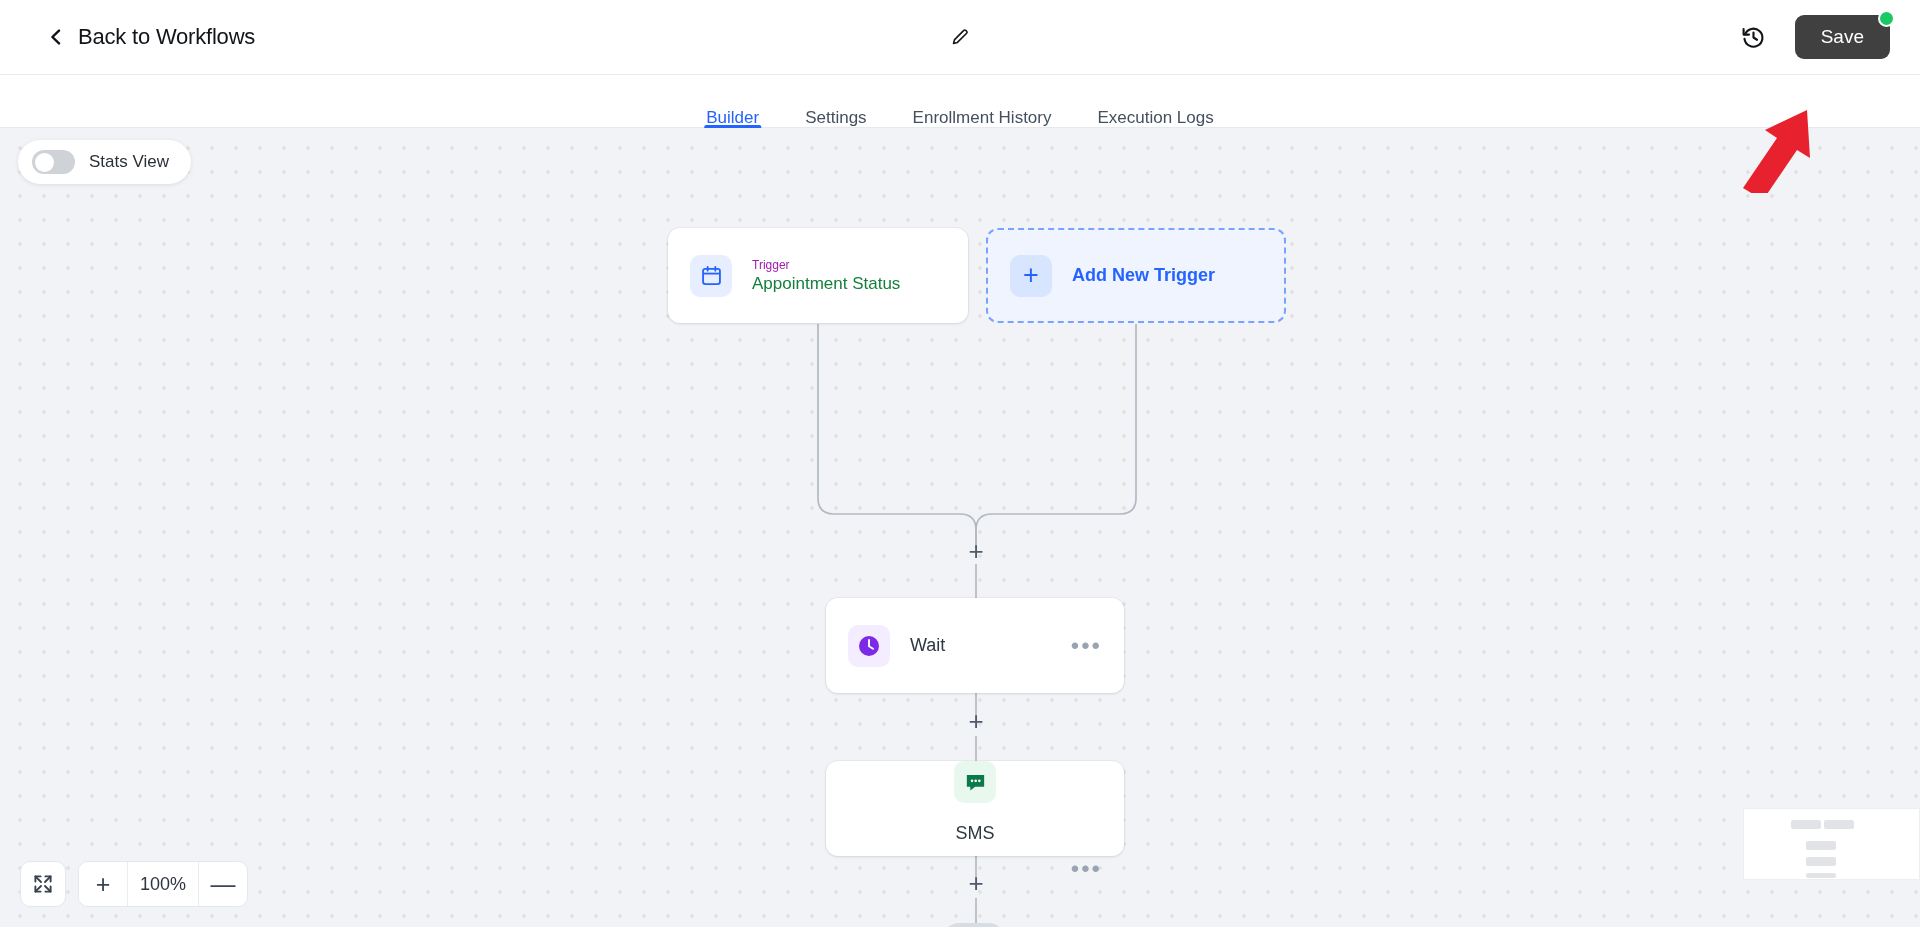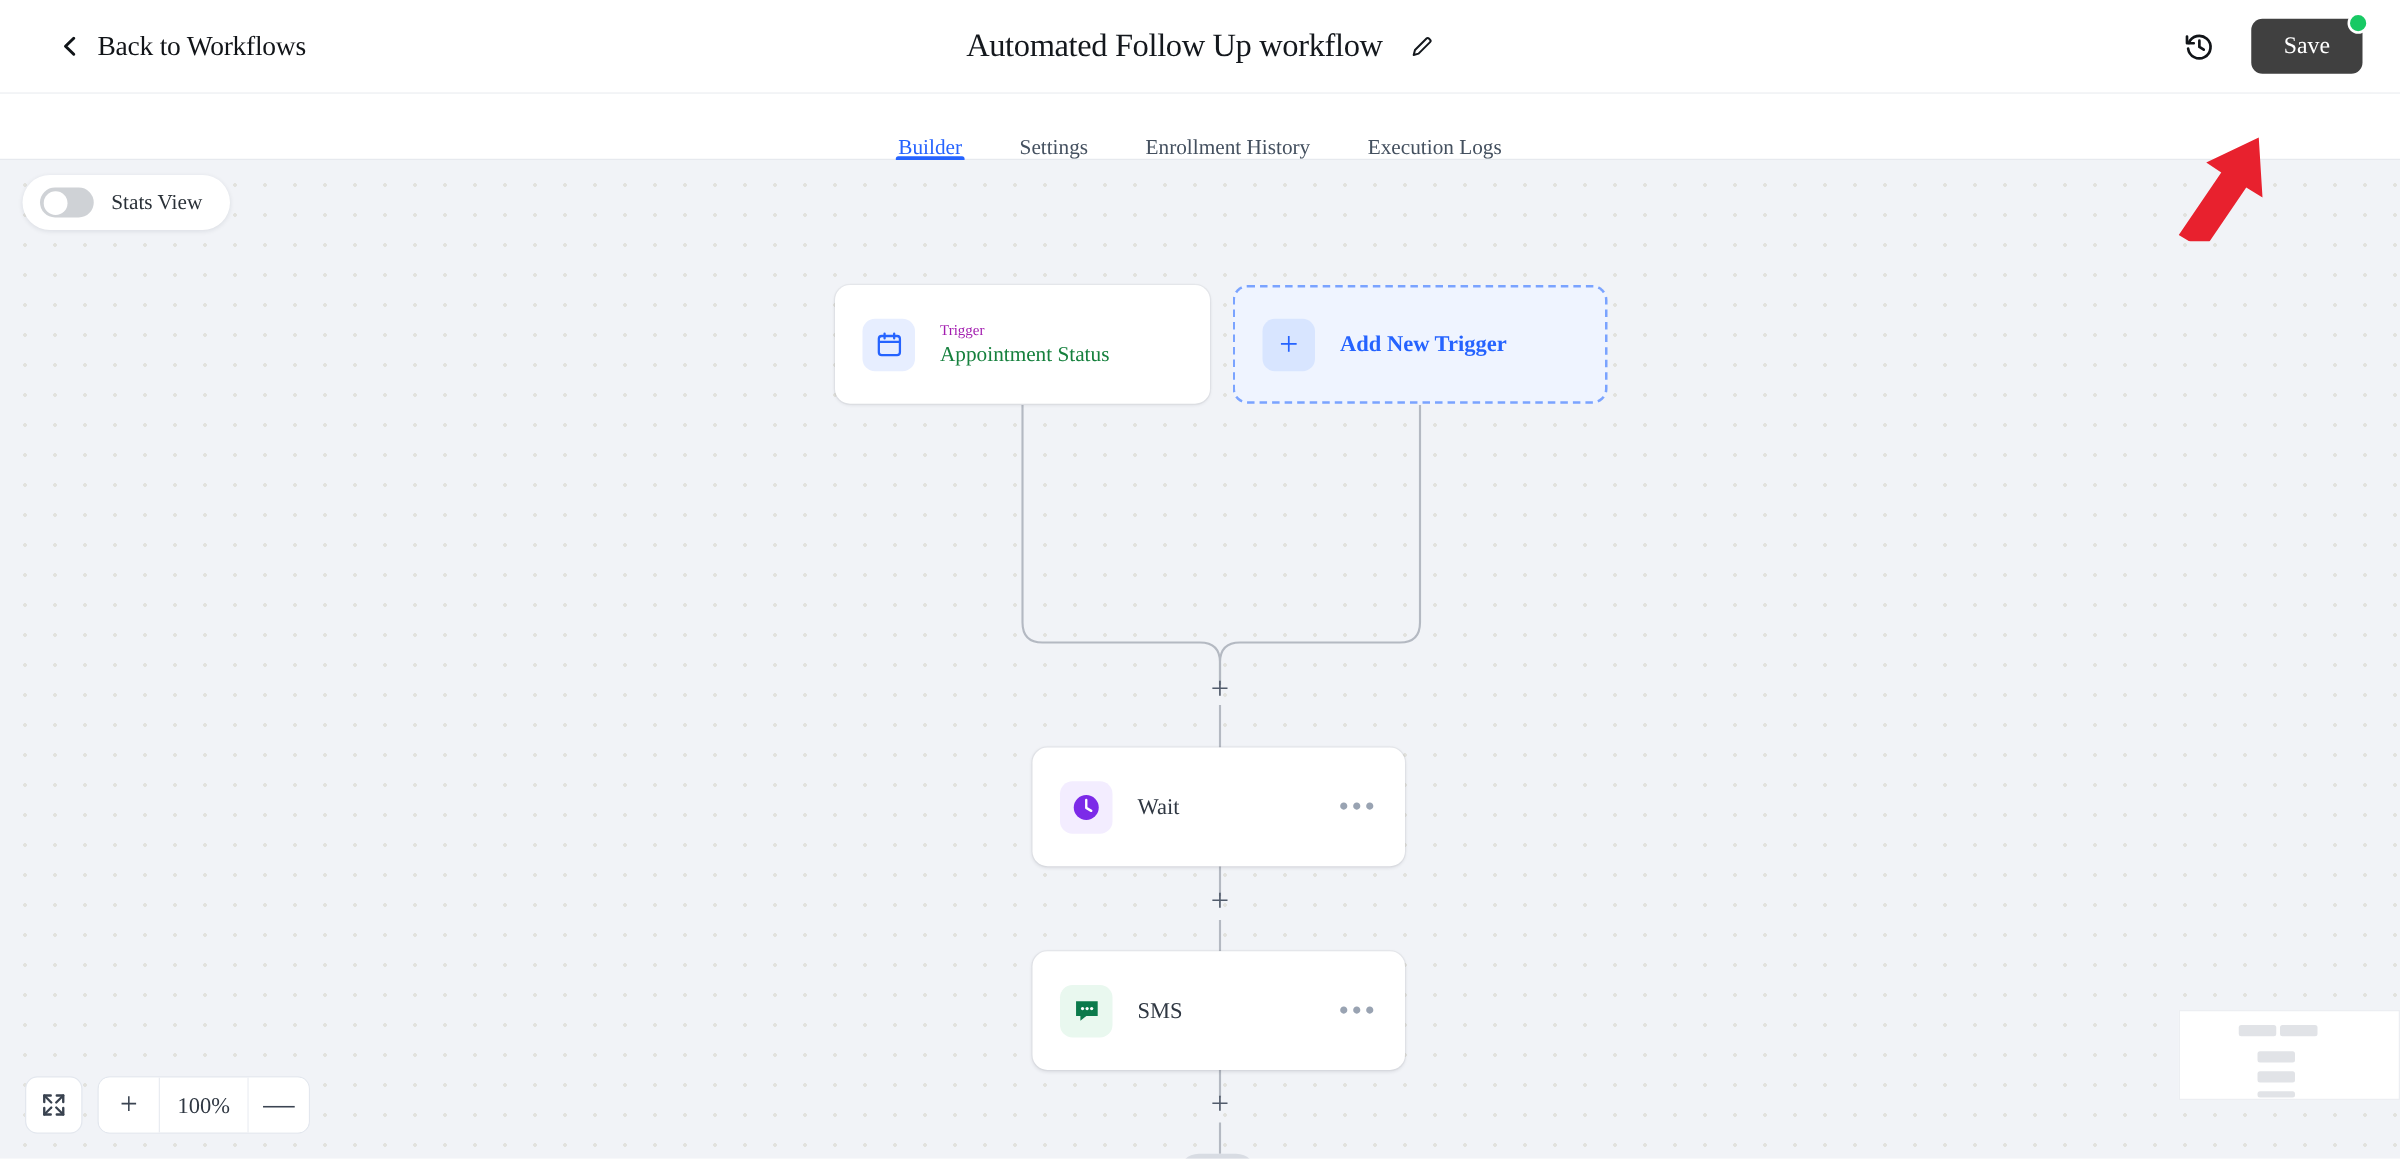"Back to Workflows" #app { font-family: Liberation Serif, serif -> none }
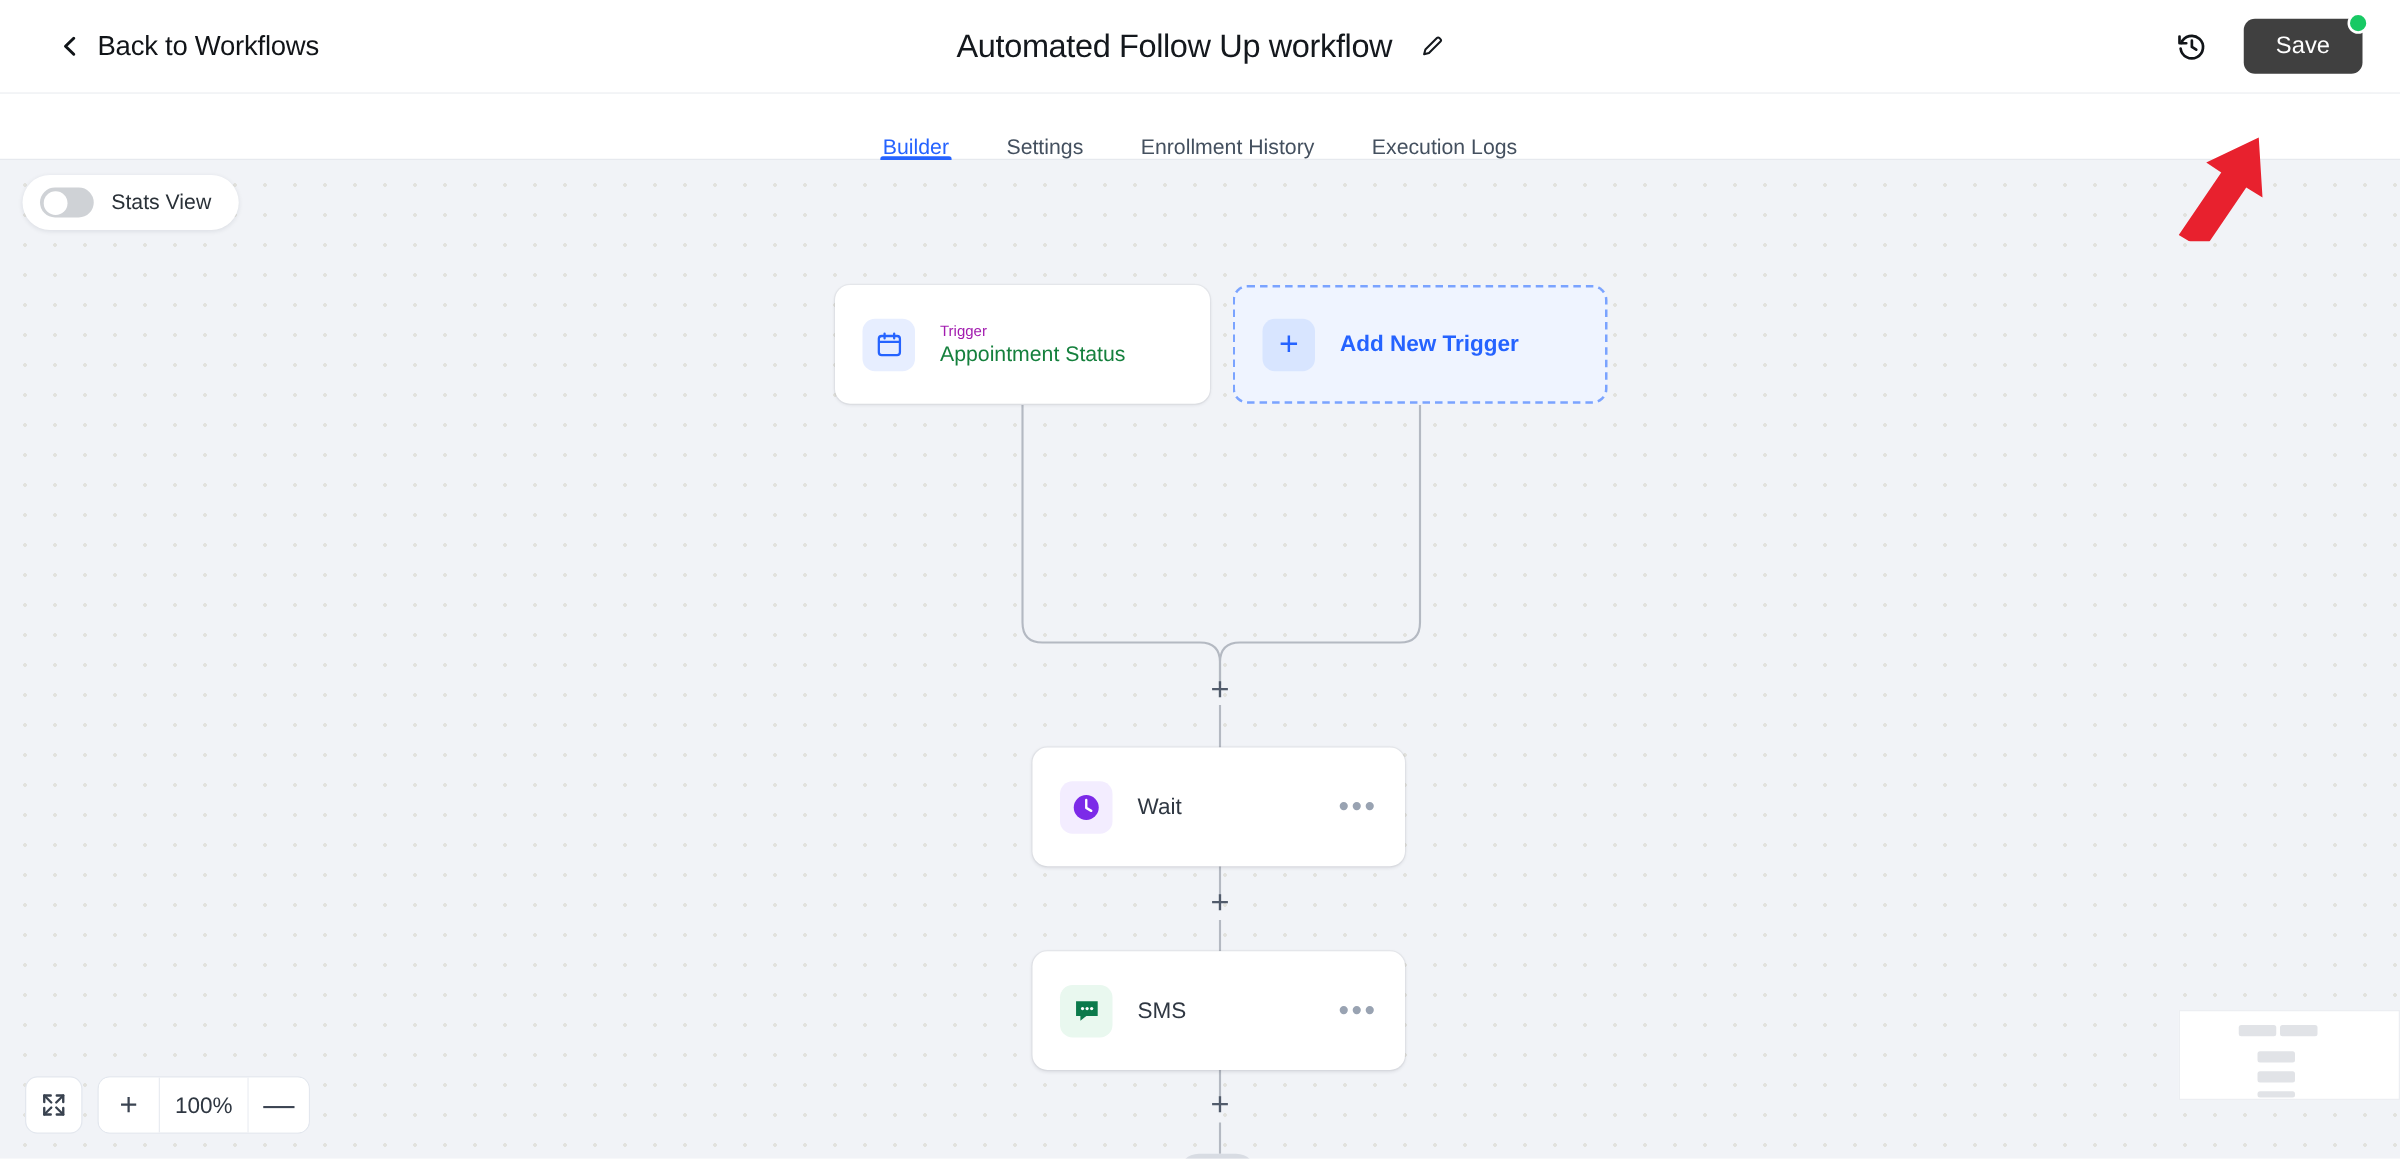"Automated Follow Up workflow" span.wf-title { html: <span>Automated Follow Up workflow</span> -> none }
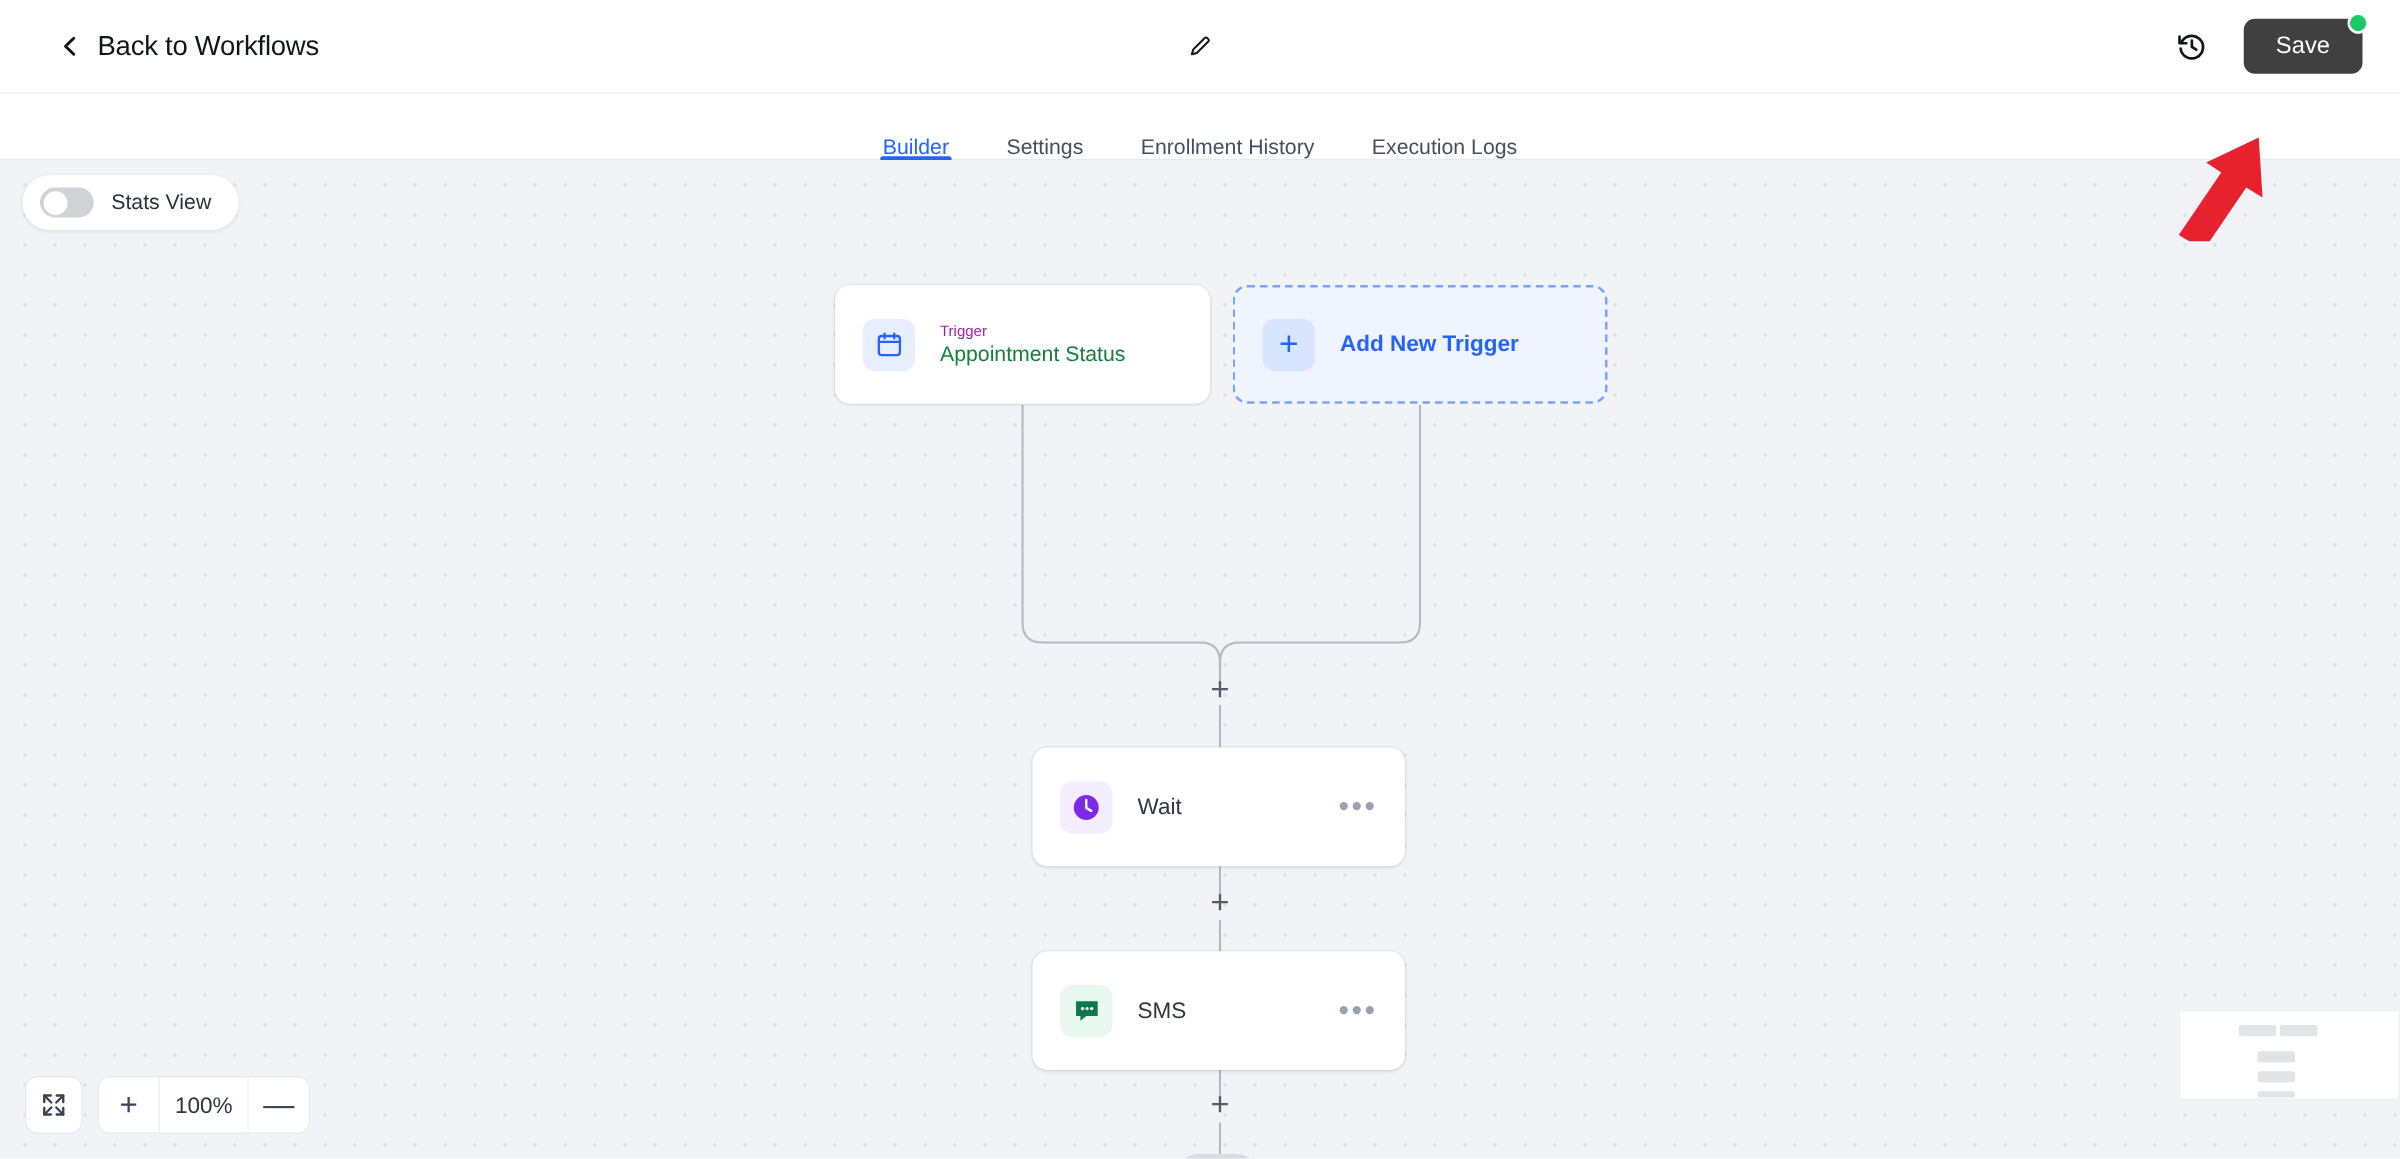"SMS" #sms-node { flex-direction: none -> column }
